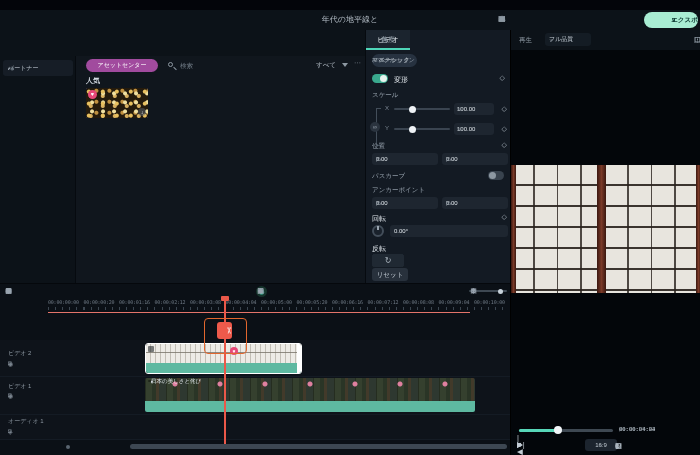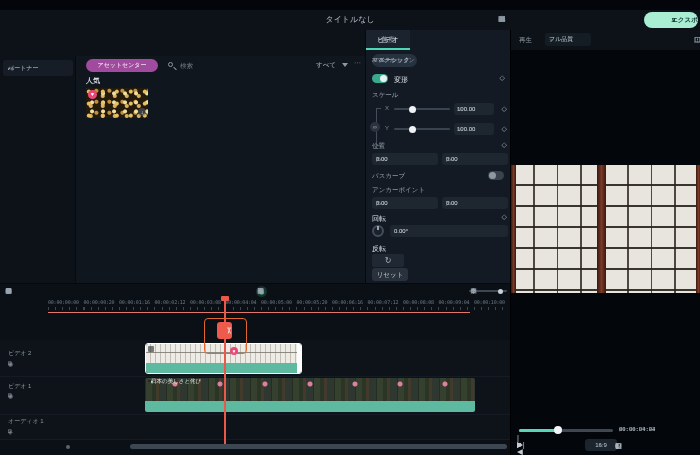"タイトルなし" div.win-title { text: タイトルなし -> 年代の地平線と }
